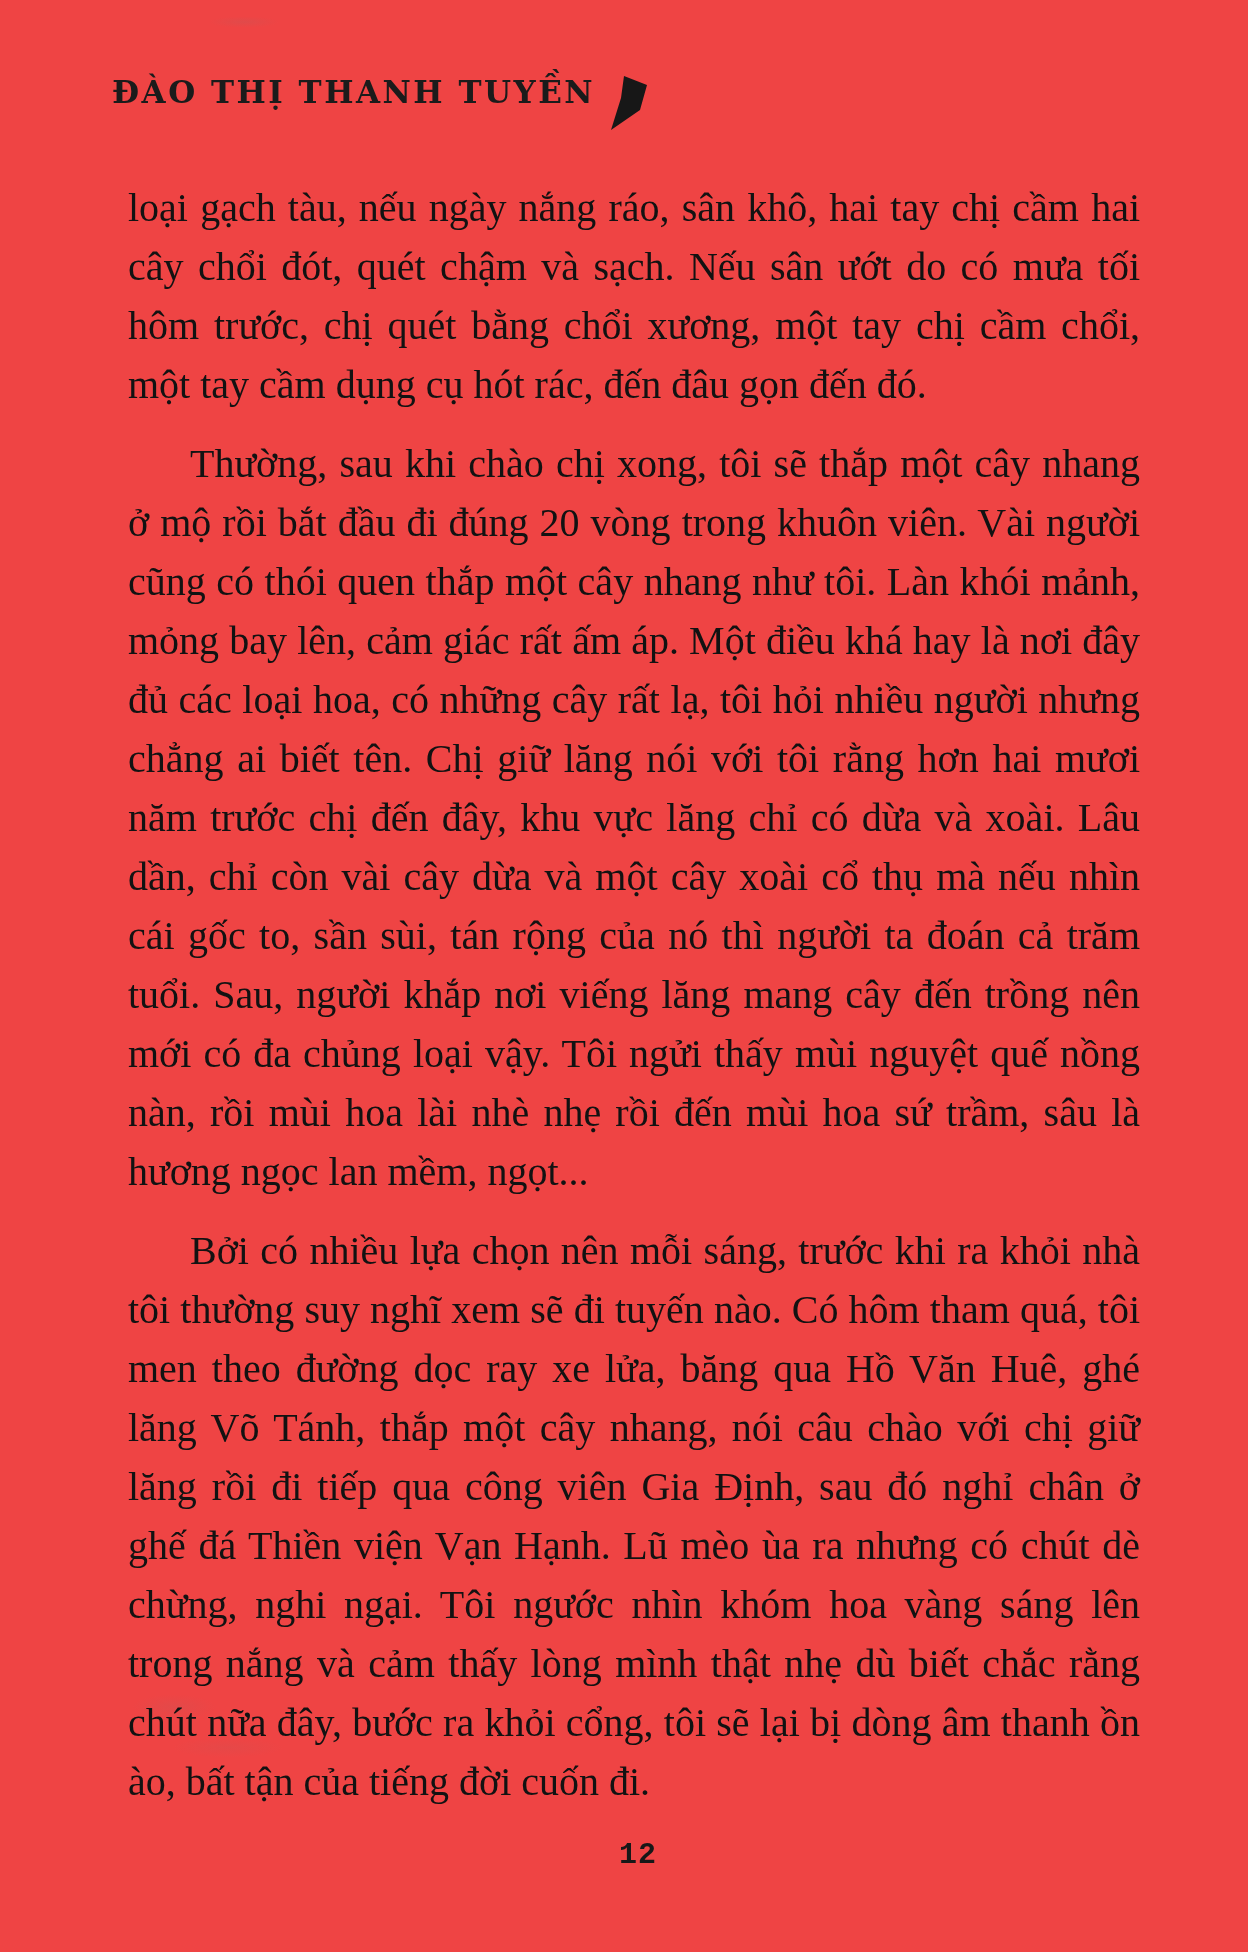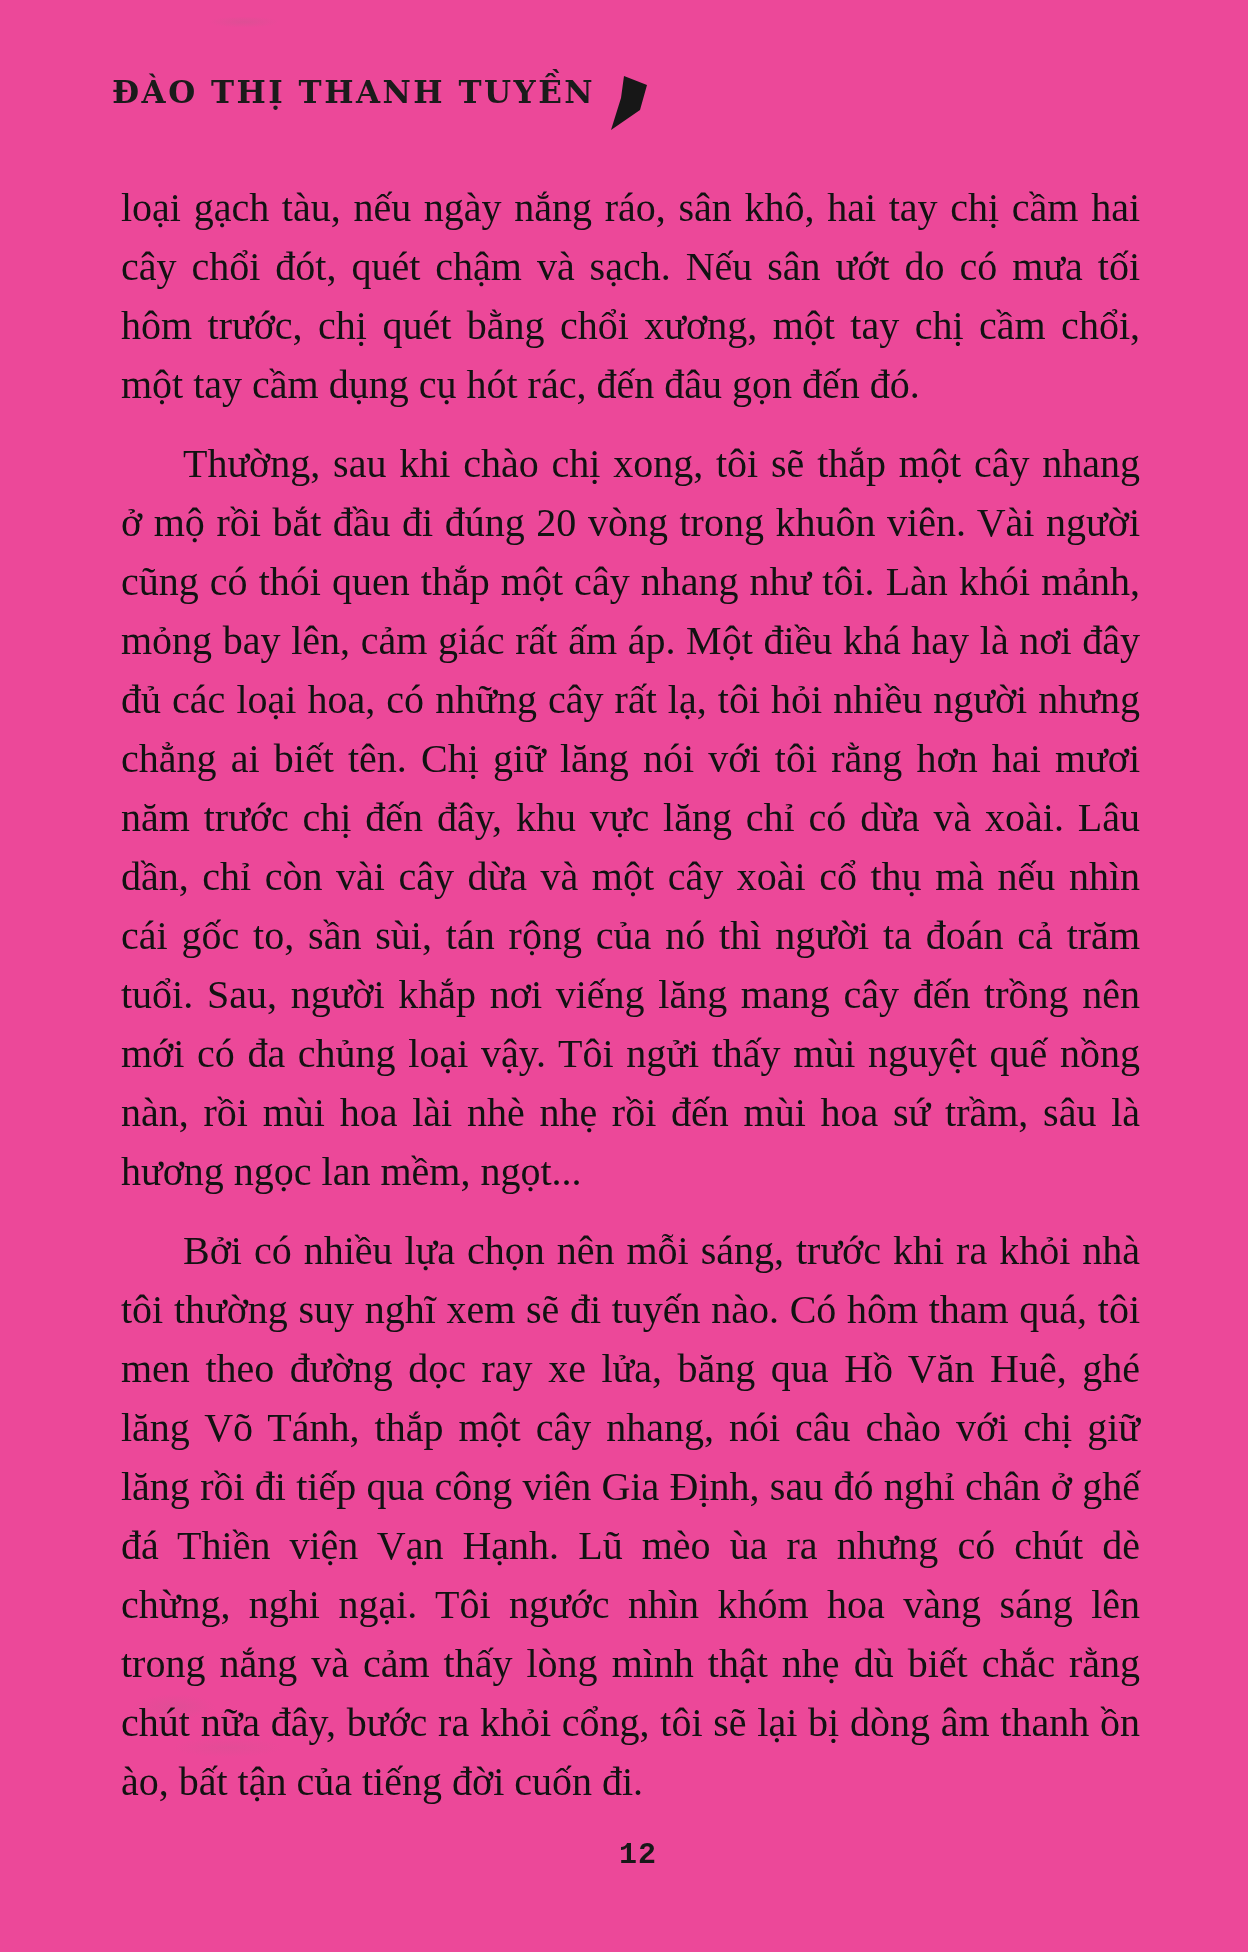"ĐÀO THỊ THANH TUYỀN" .page { background: #ec4899 -> #ef4444 }
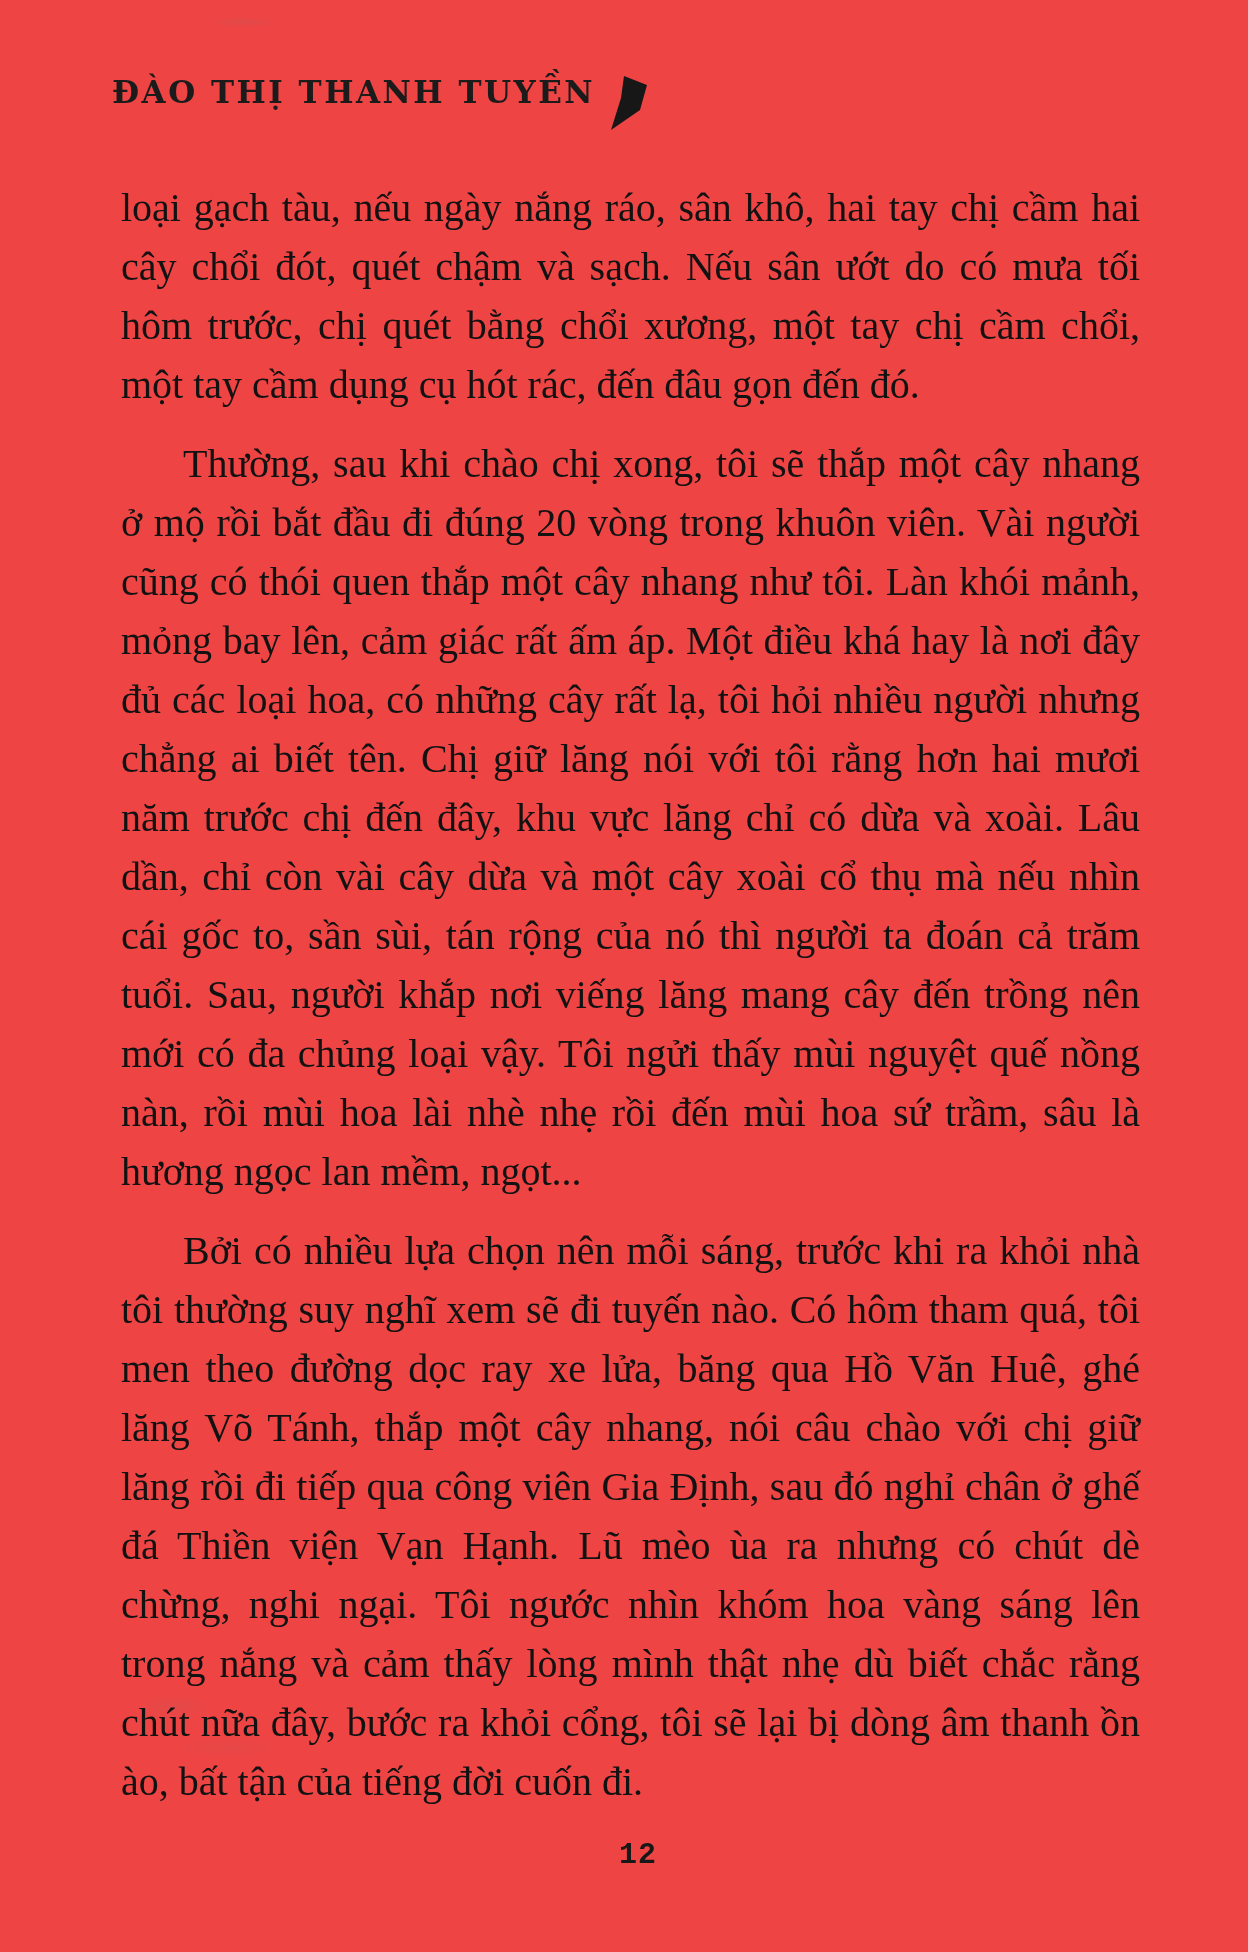"loại gạch tàu, nếu ngày" .para { margin: 0 0 20px 9px -> 0 0 20px 16px }
